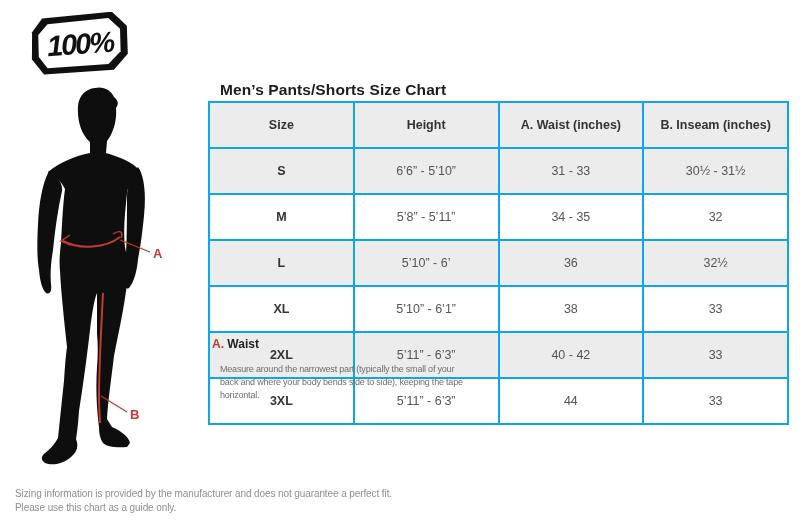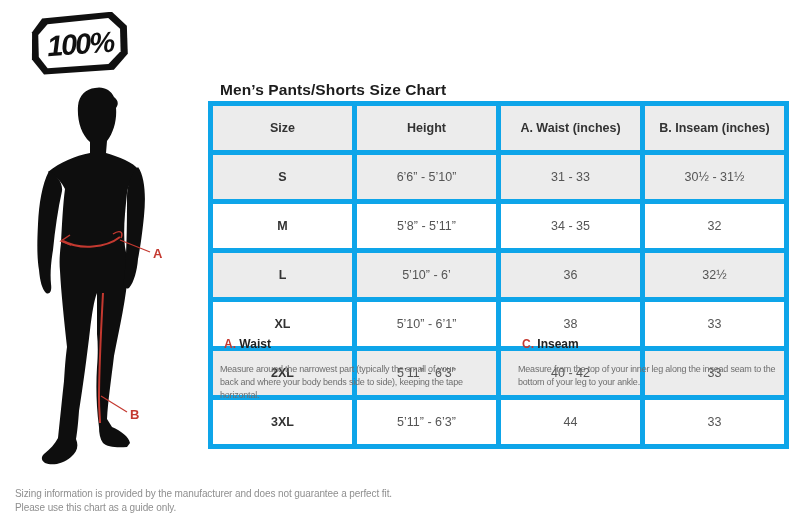"Size" th,td { border: 5px solid #0ea5e9 -> 2px solid #0ea5e9 }
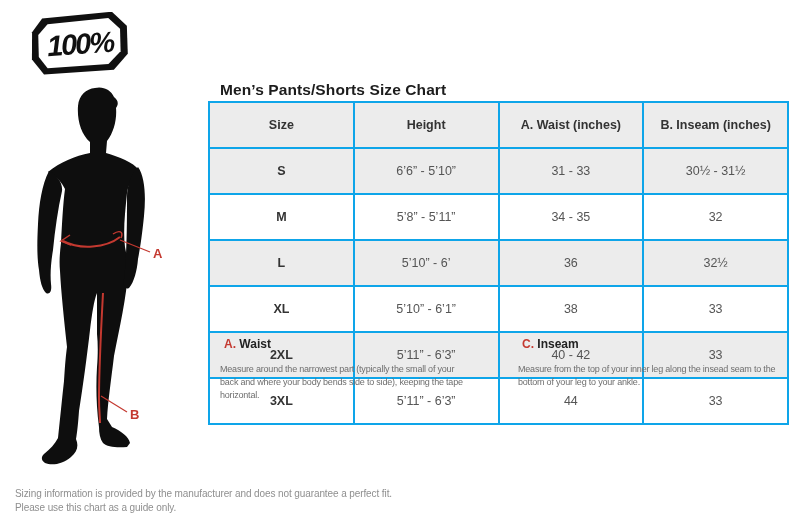"A. Waist" .measure-item-title { margin: 0 0 3px 16px -> 0 0 3px 4px }
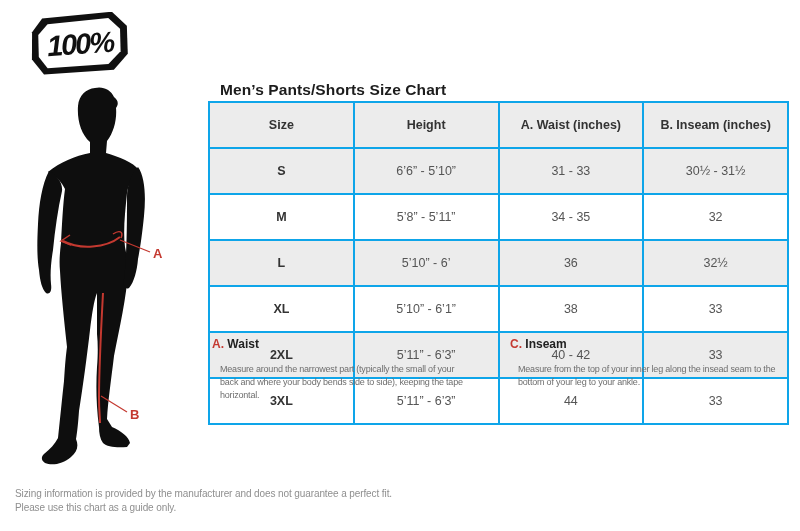"C. Inseam" div.measure-col { html: <div> <p> <span>C.</span> <span>Inseam</span> </p> <p>Measure from the top of your inner leg along the insead seam to the bottom of your leg to your ankle.</p> </div> -> none }
